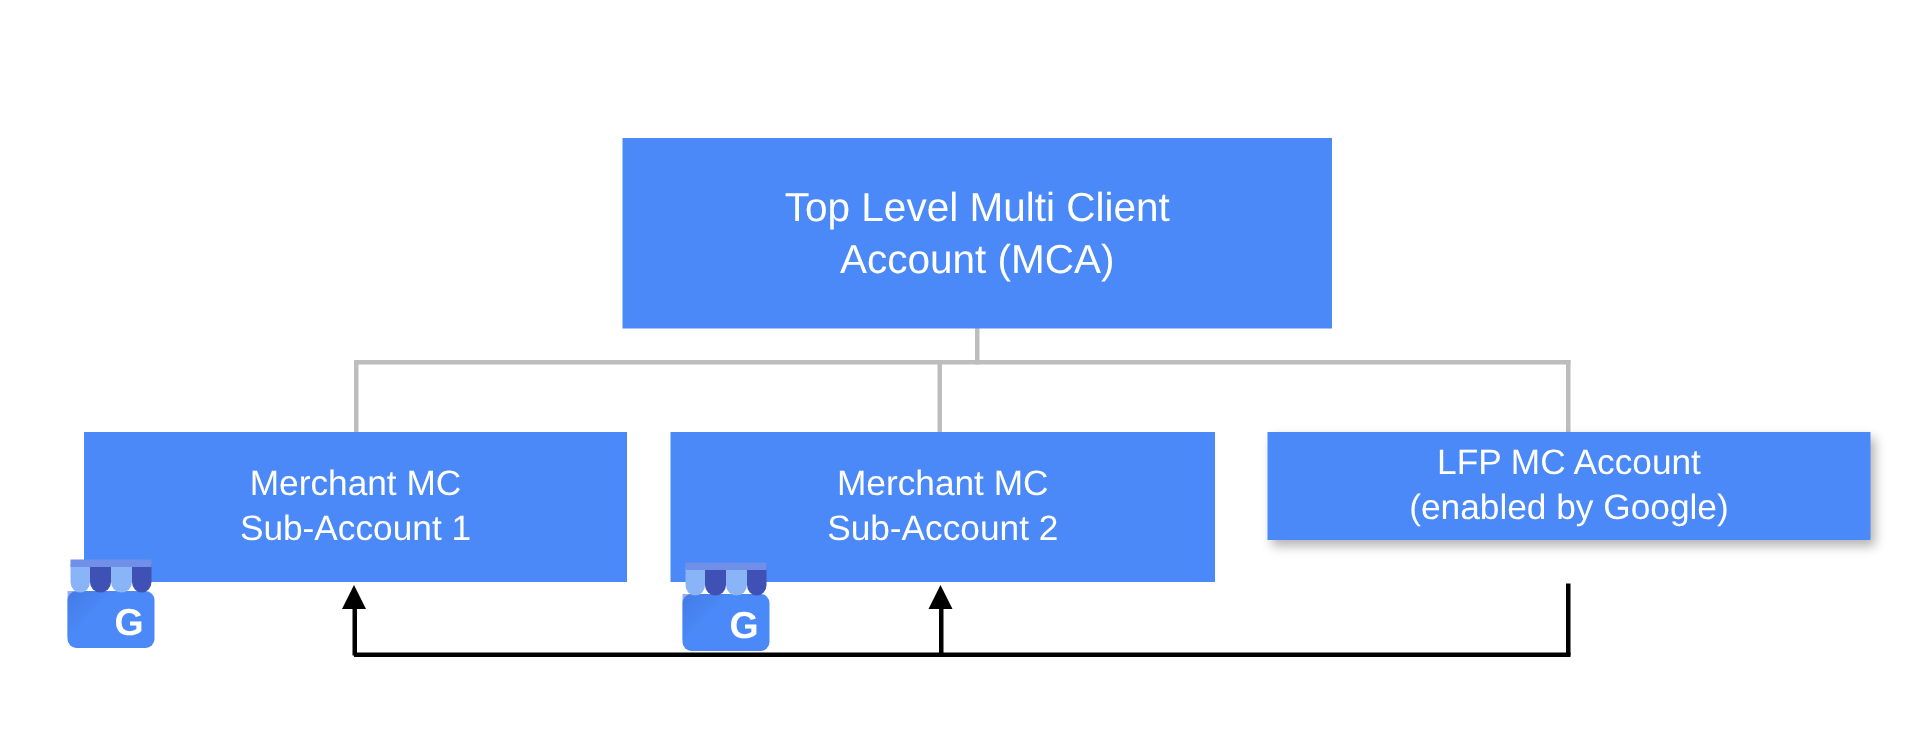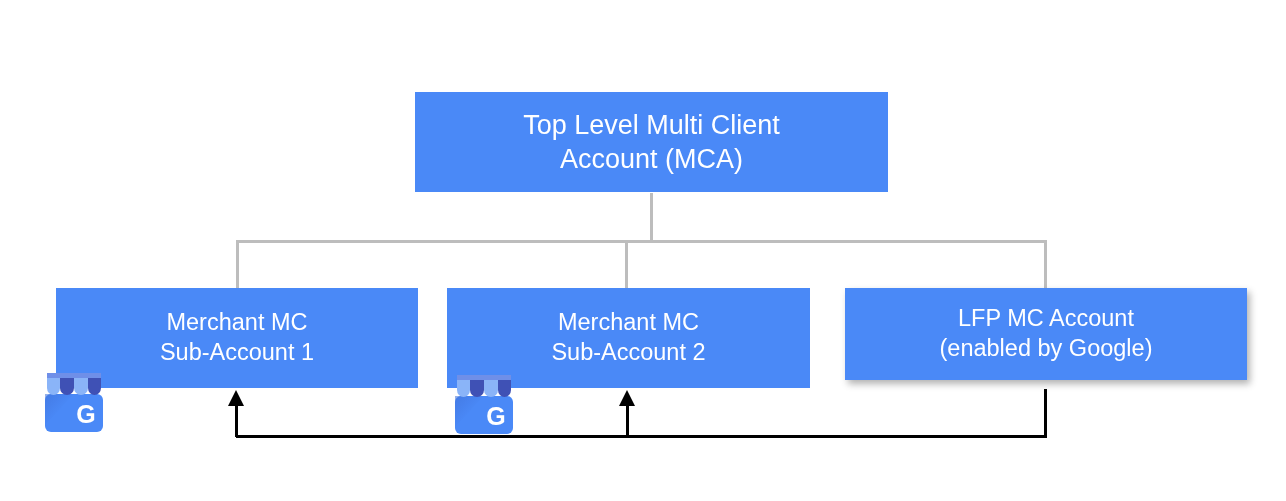"Top Level Multi Client" #node-top { height: 100px -> 127px }
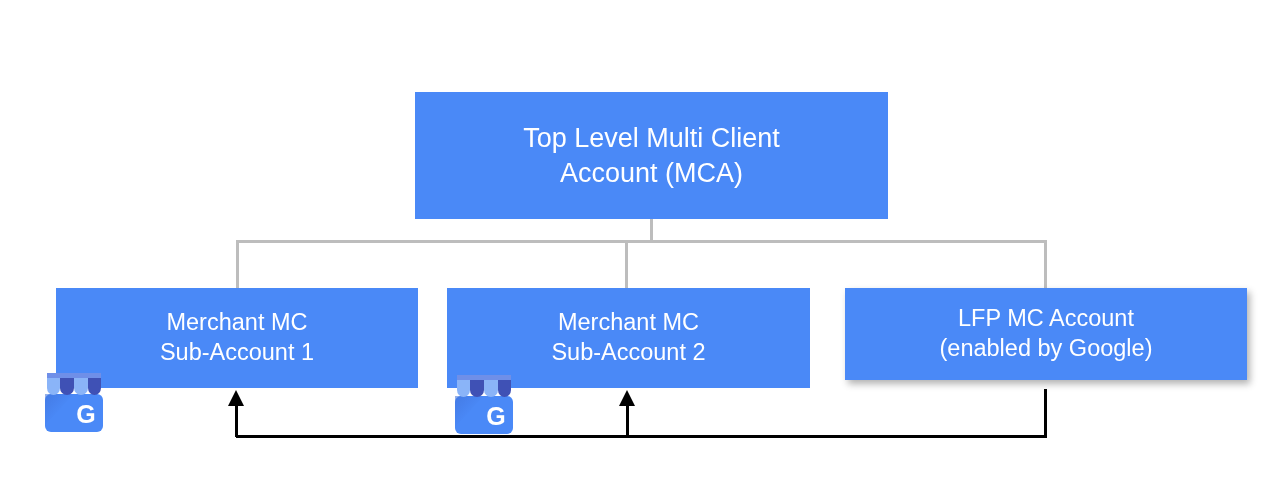"LFP MC Account" #node-lfp { height: 92px -> 72px }
